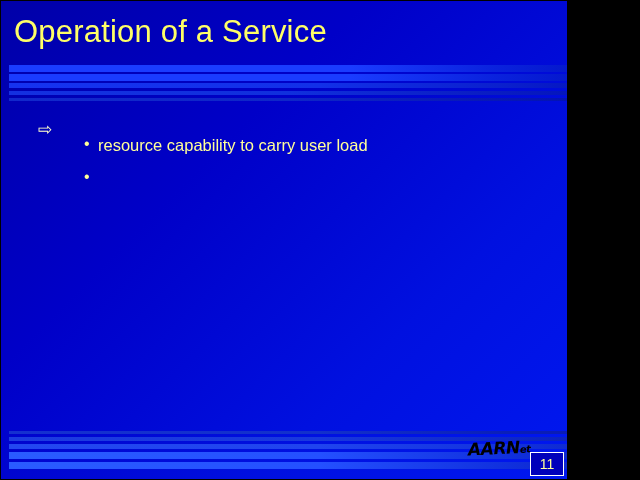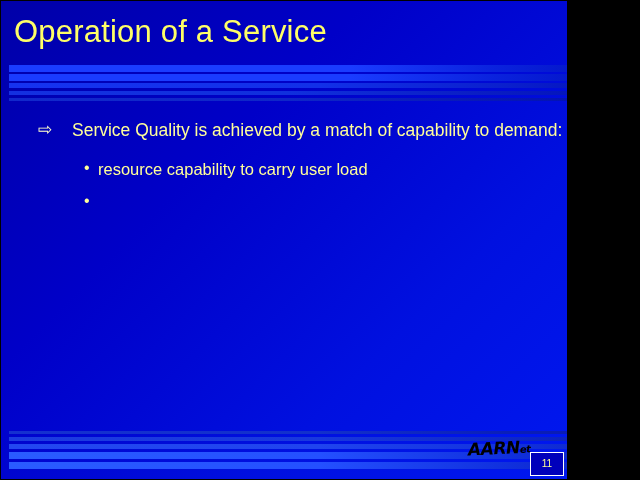"Service Quality is achieved by" span { html: <span>Service Quality is achieved by a match of capability to demand:</span> -> none }
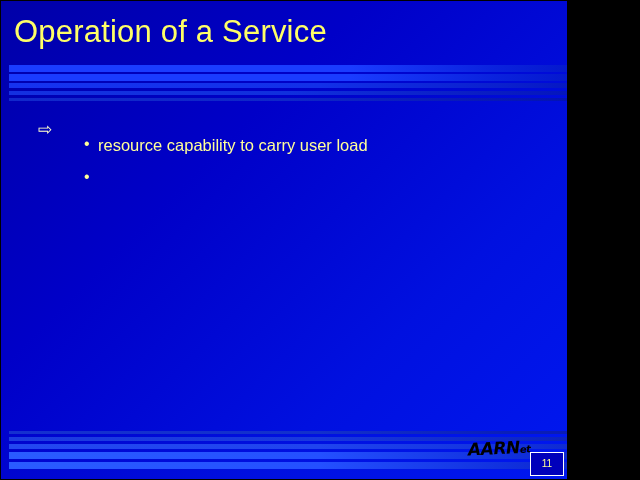"11" .page-num { font-size: 10px -> 14px }
